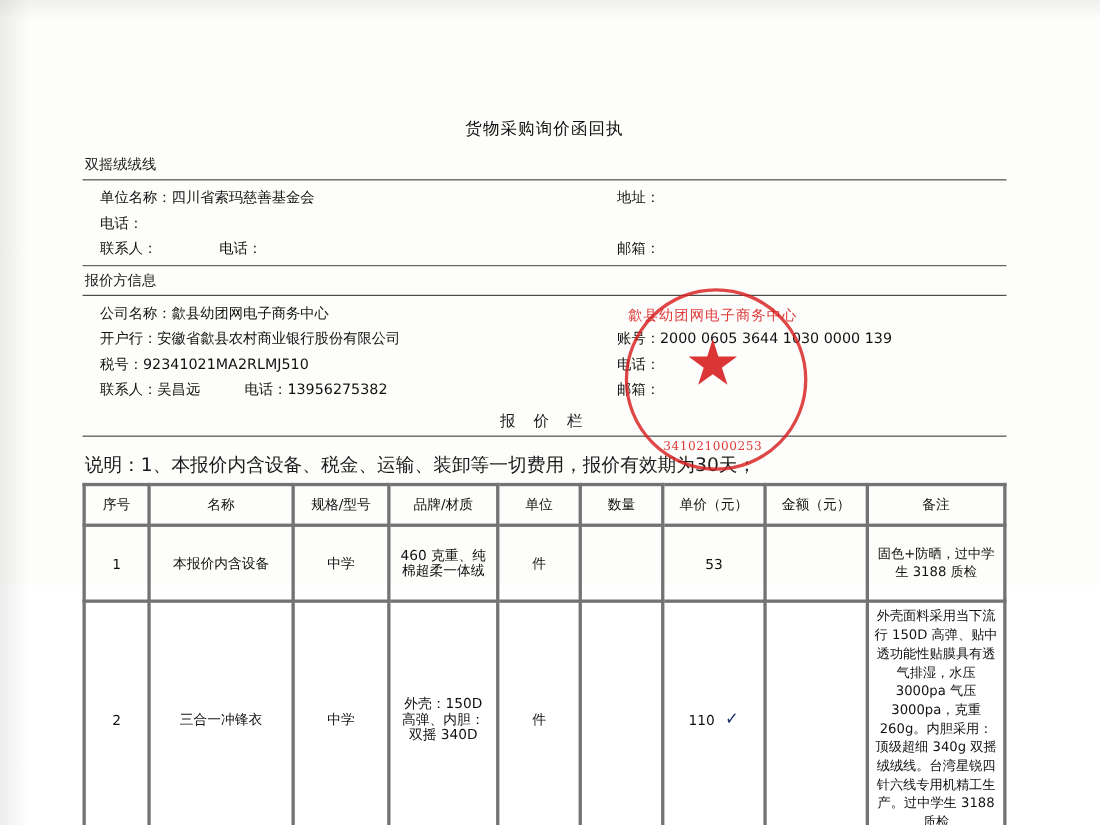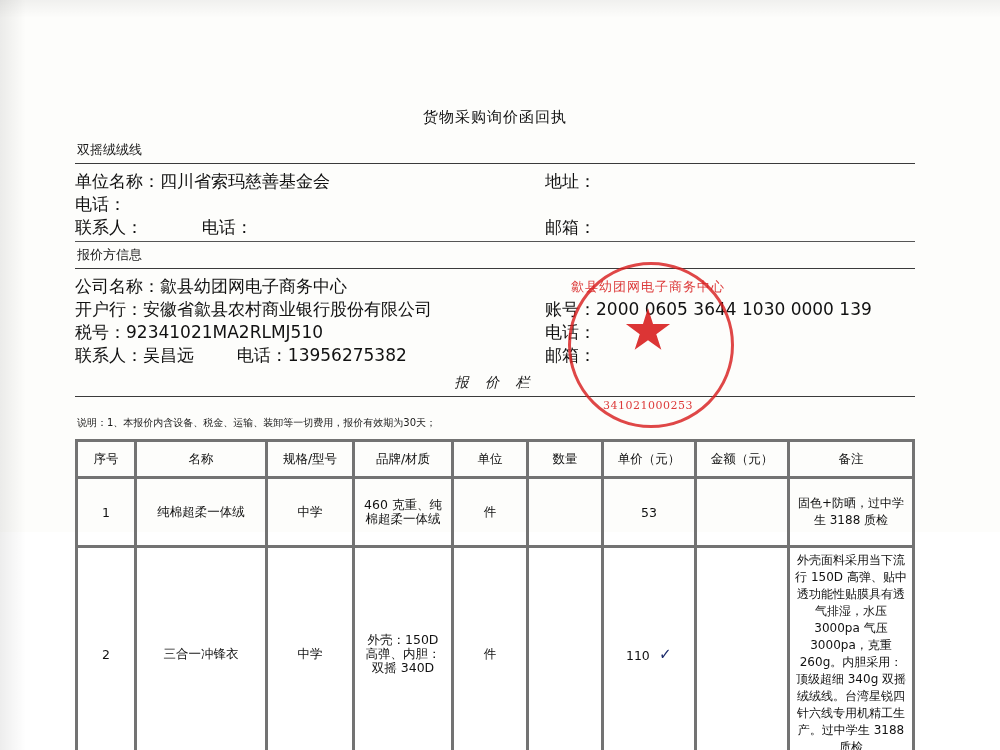"单位名称：四川省索玛慈善基金会" .row { font-size: 17px -> 13px; margin: 1px 0 -> 1px 16px }
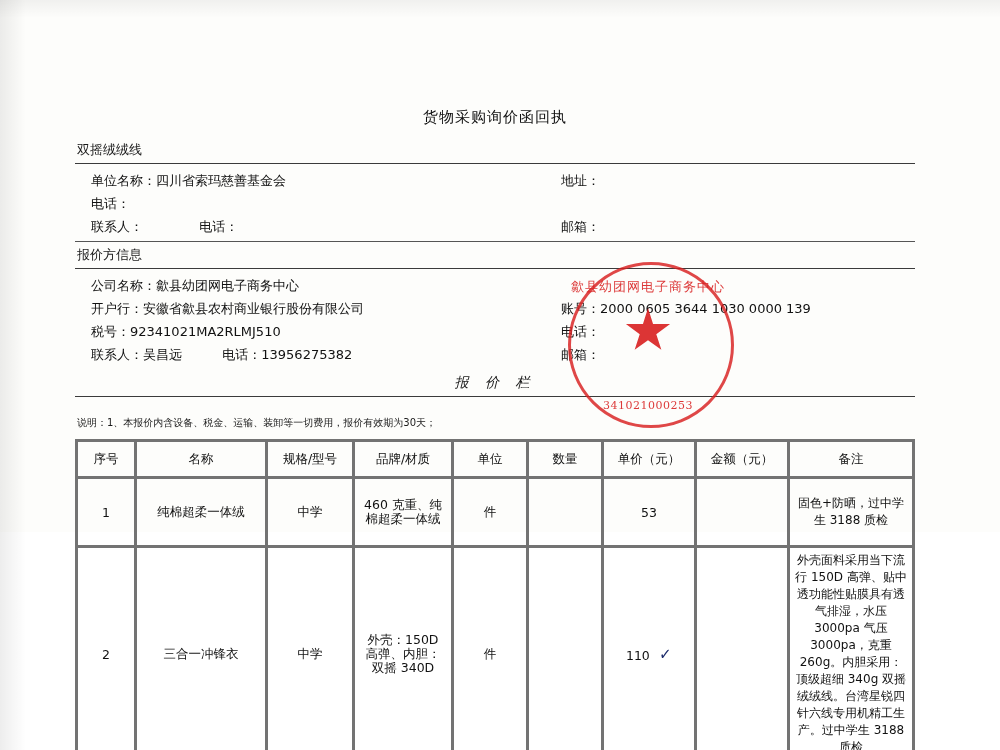"报 价 栏" .quote-header { font-style: italic -> none }
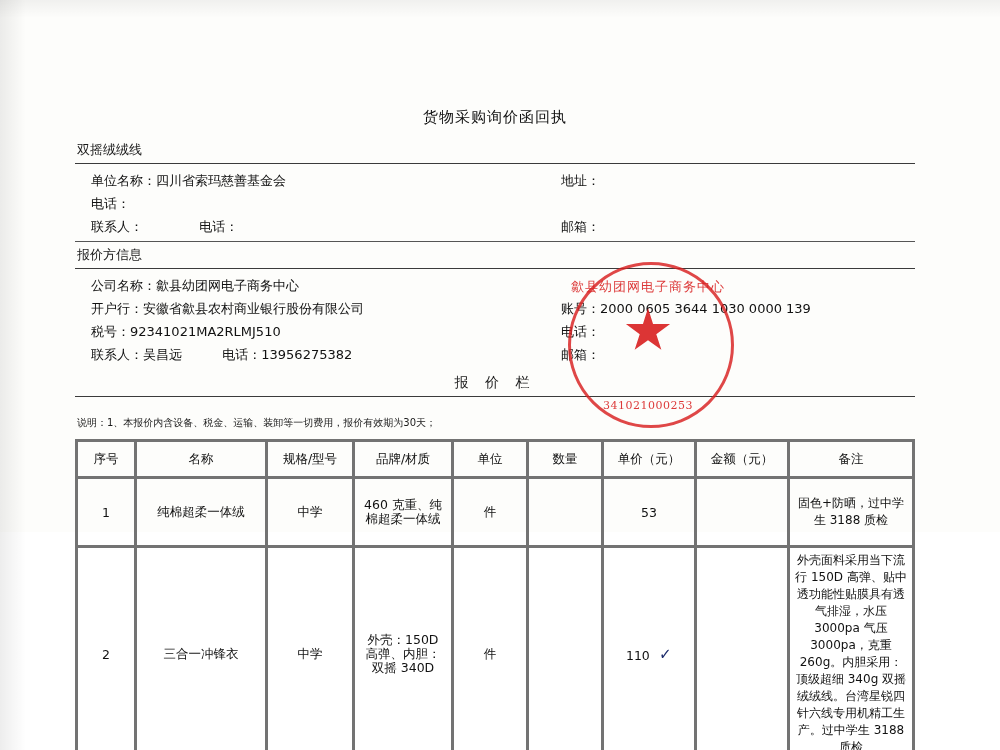"说明：1、本报价内含设备、税金、运输、装卸等一切费用，报价有效期为30天；" .note { font-size: 10px -> 17px }
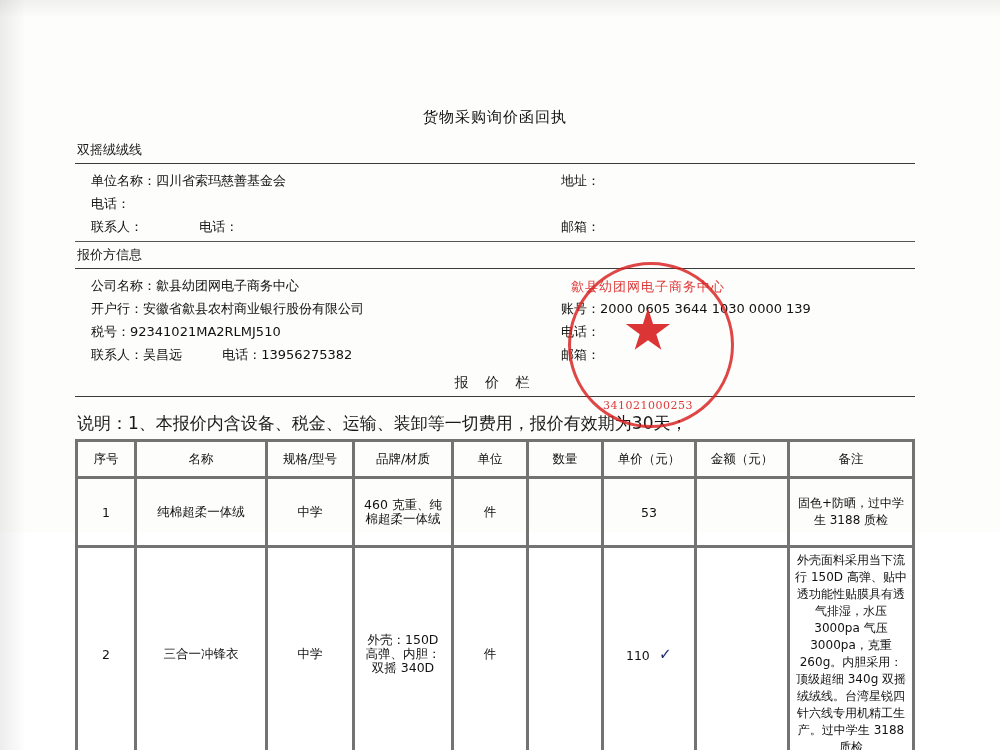"纯棉超柔一体绒" td { text: 纯棉超柔一体绒 -> 本报价内含设备 }
